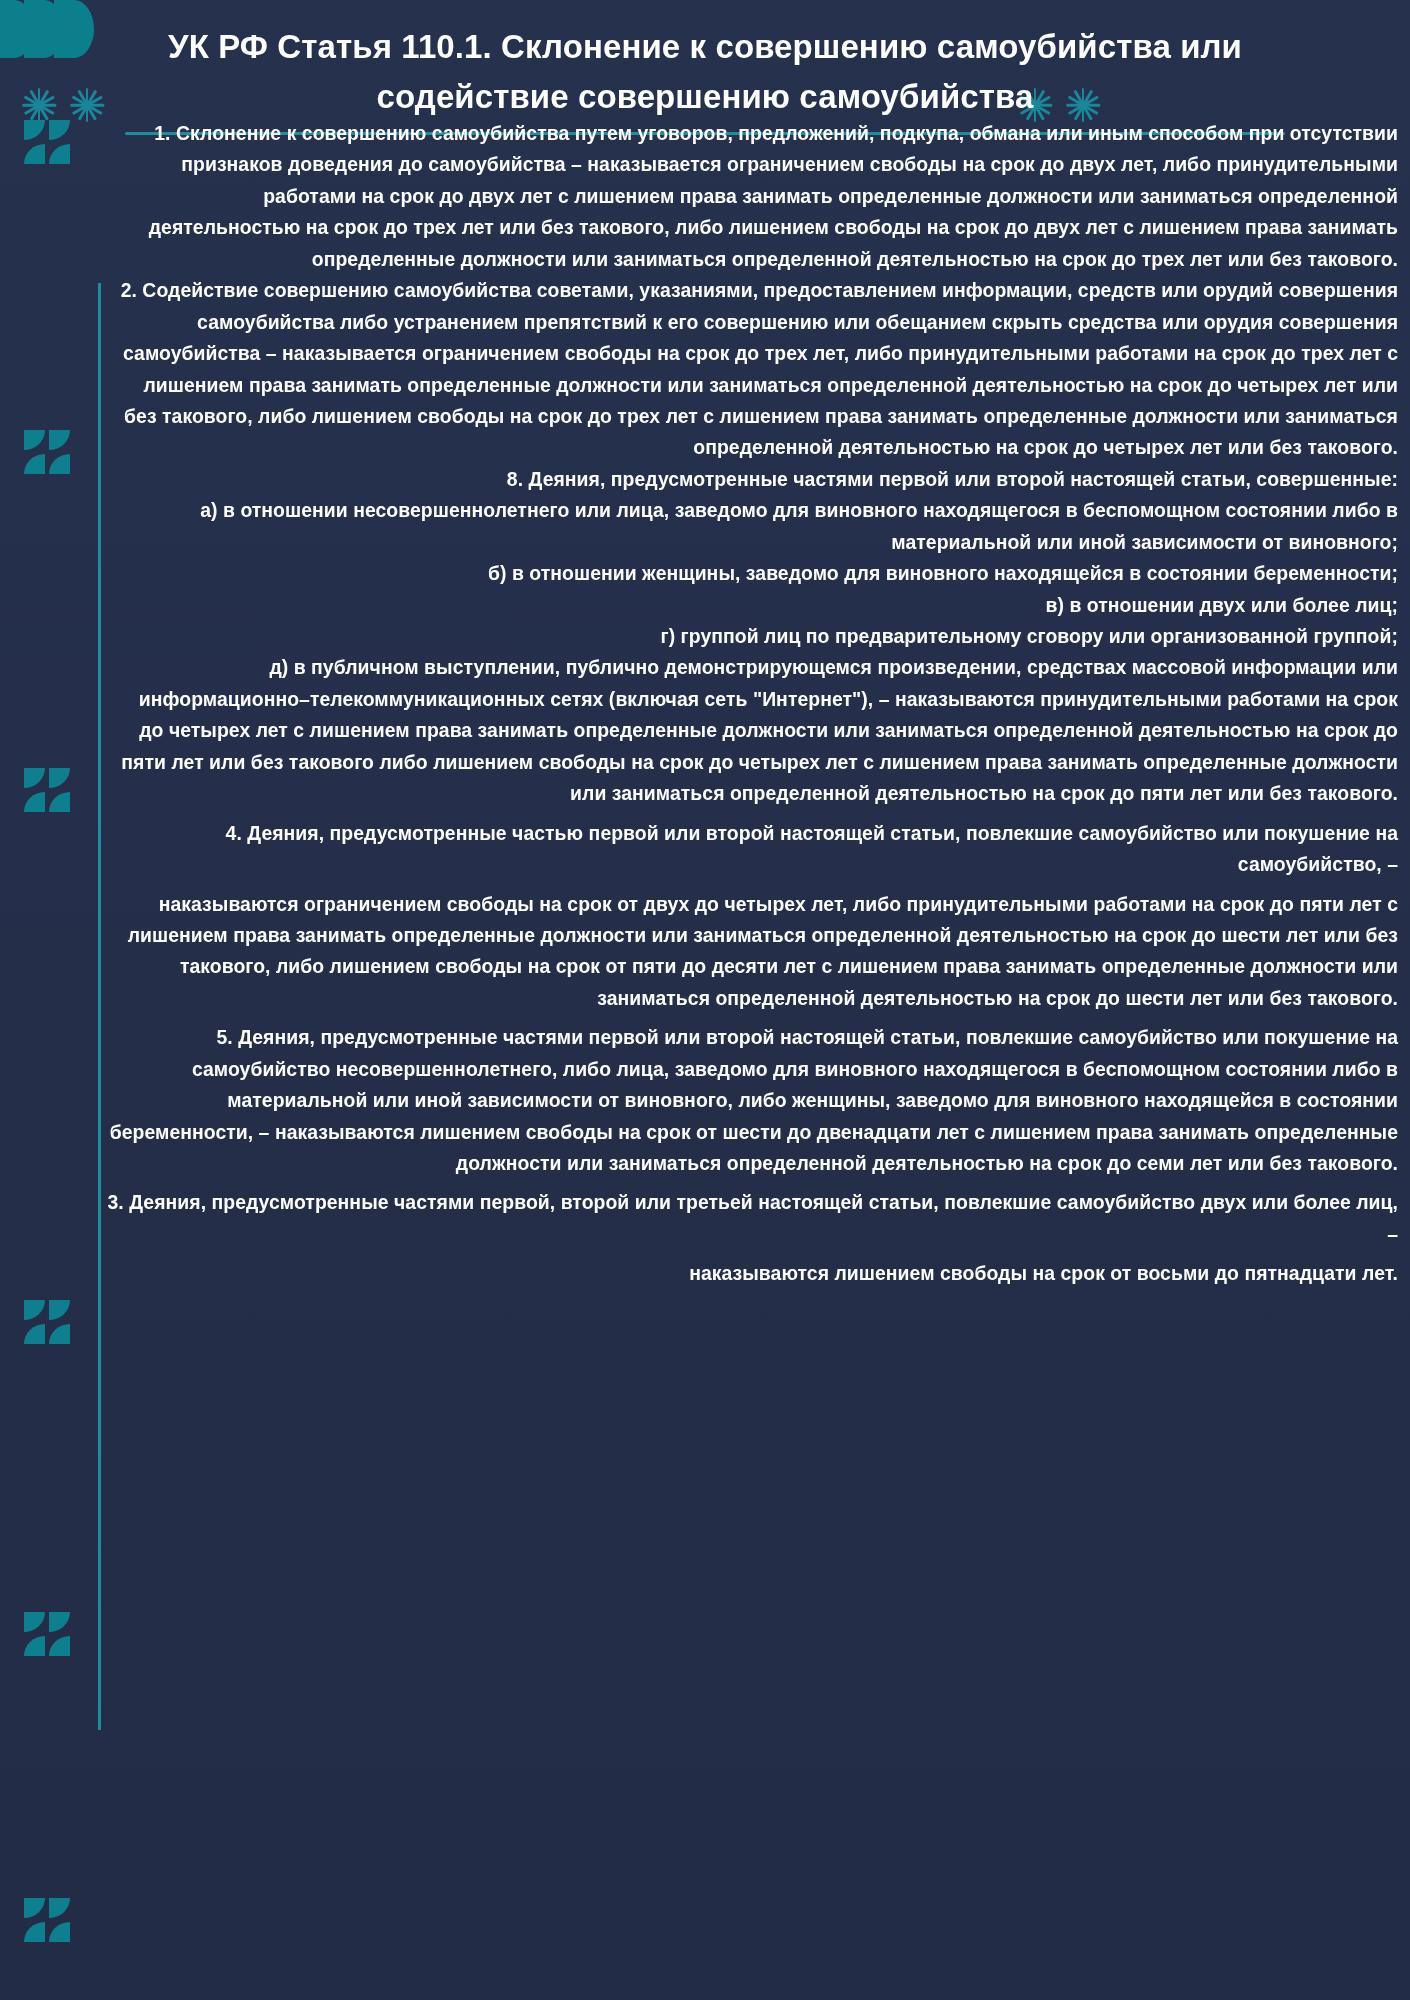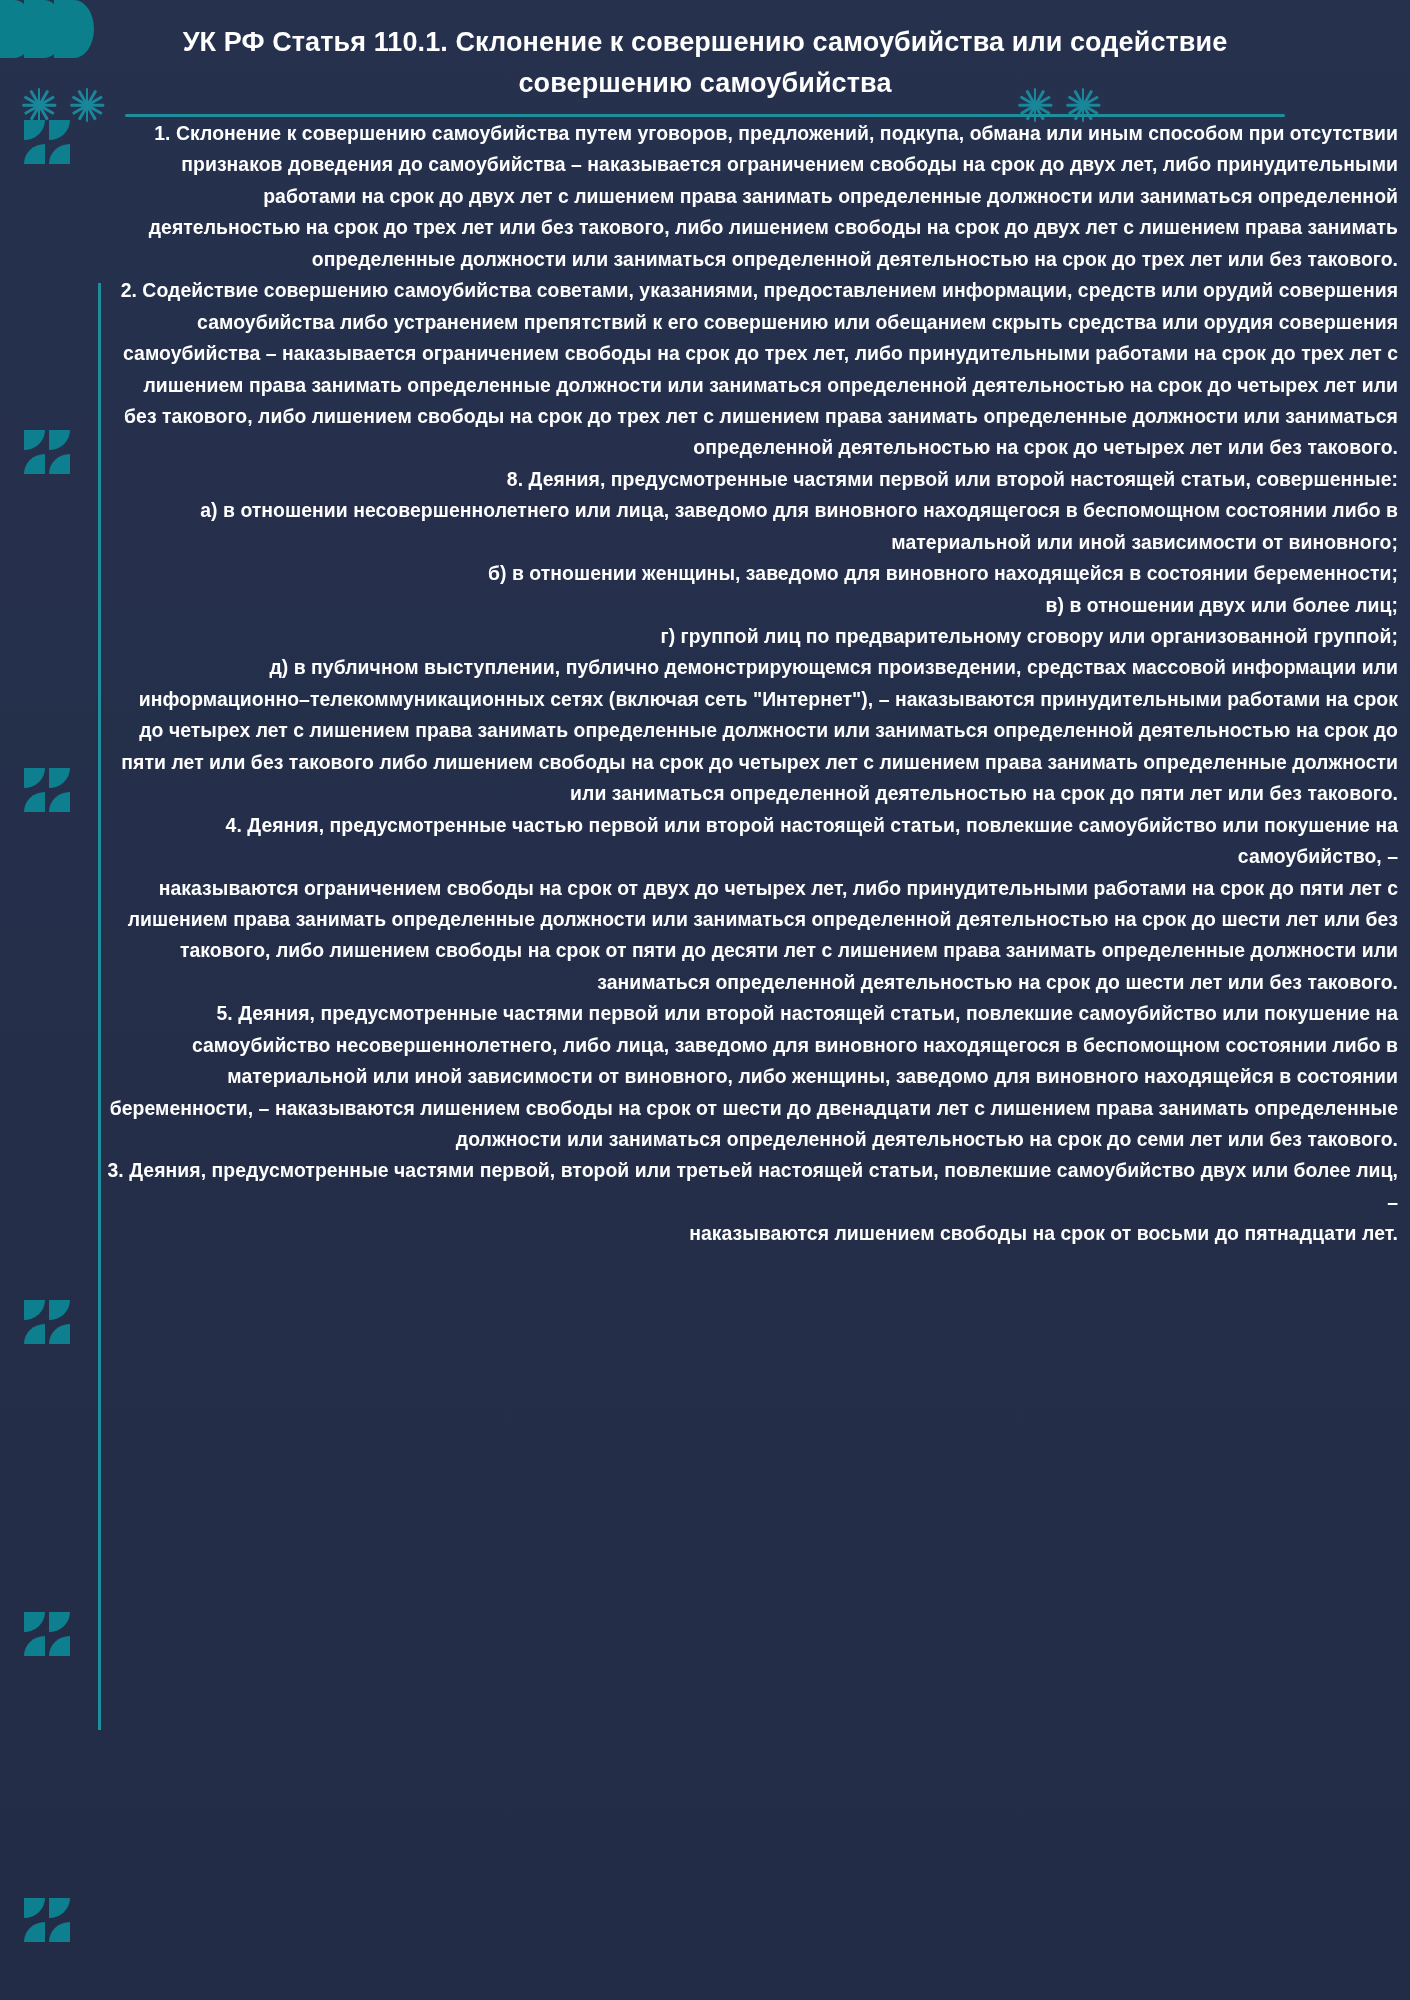"УК РФ Статья 110.1. Склонение" .header h1 { font-size: 27px -> 33px }
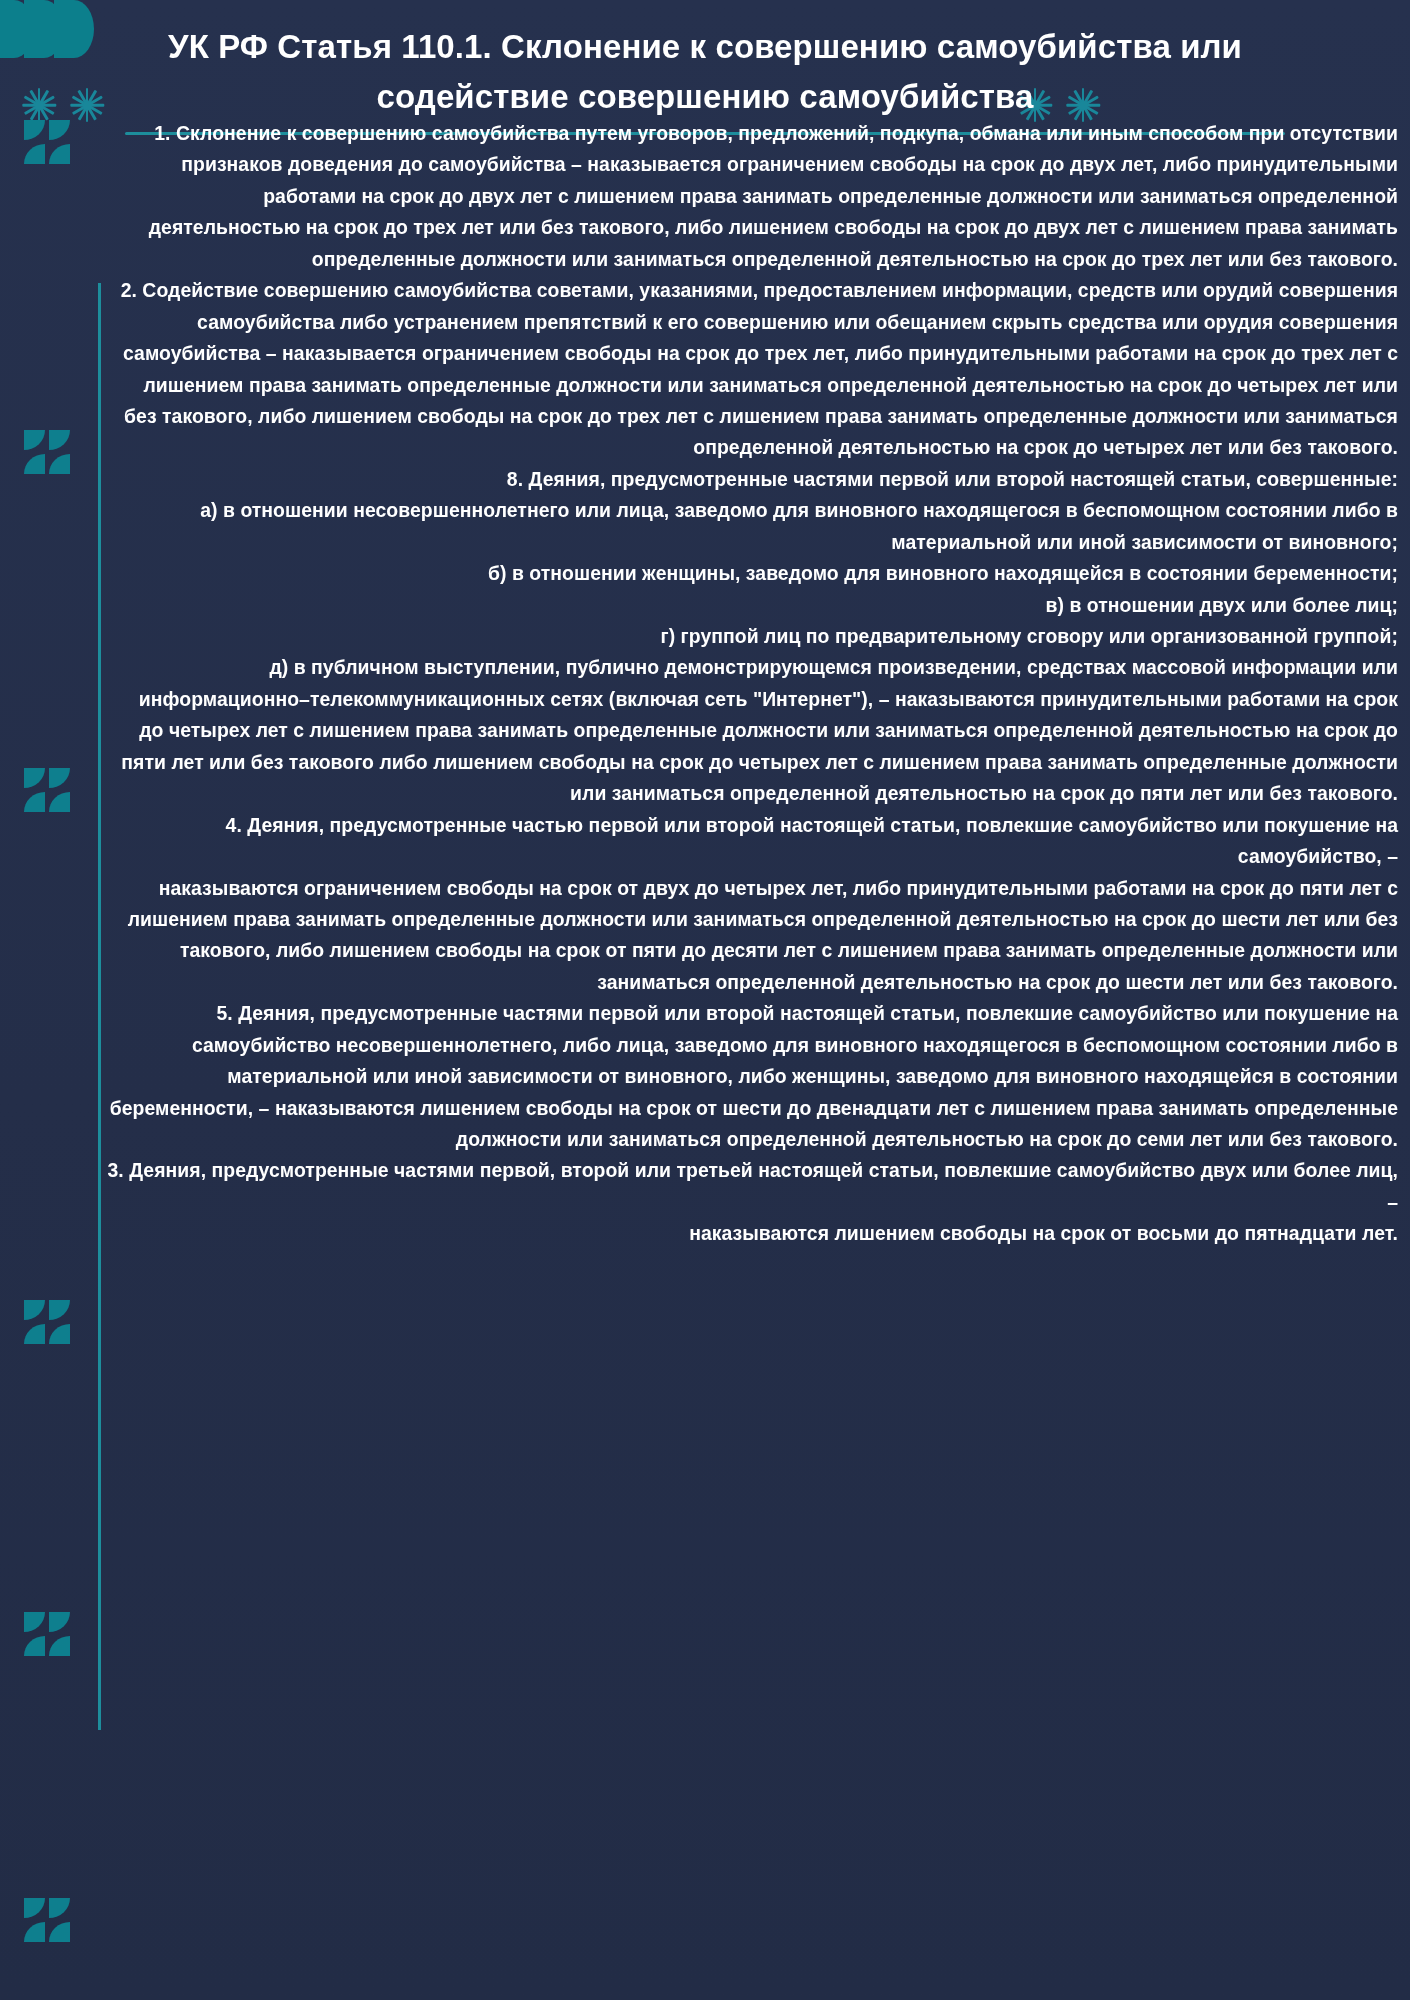"4. Деяния, предусмотренные частью первой" .para.indent-c { margin-top: none -> 8px }
